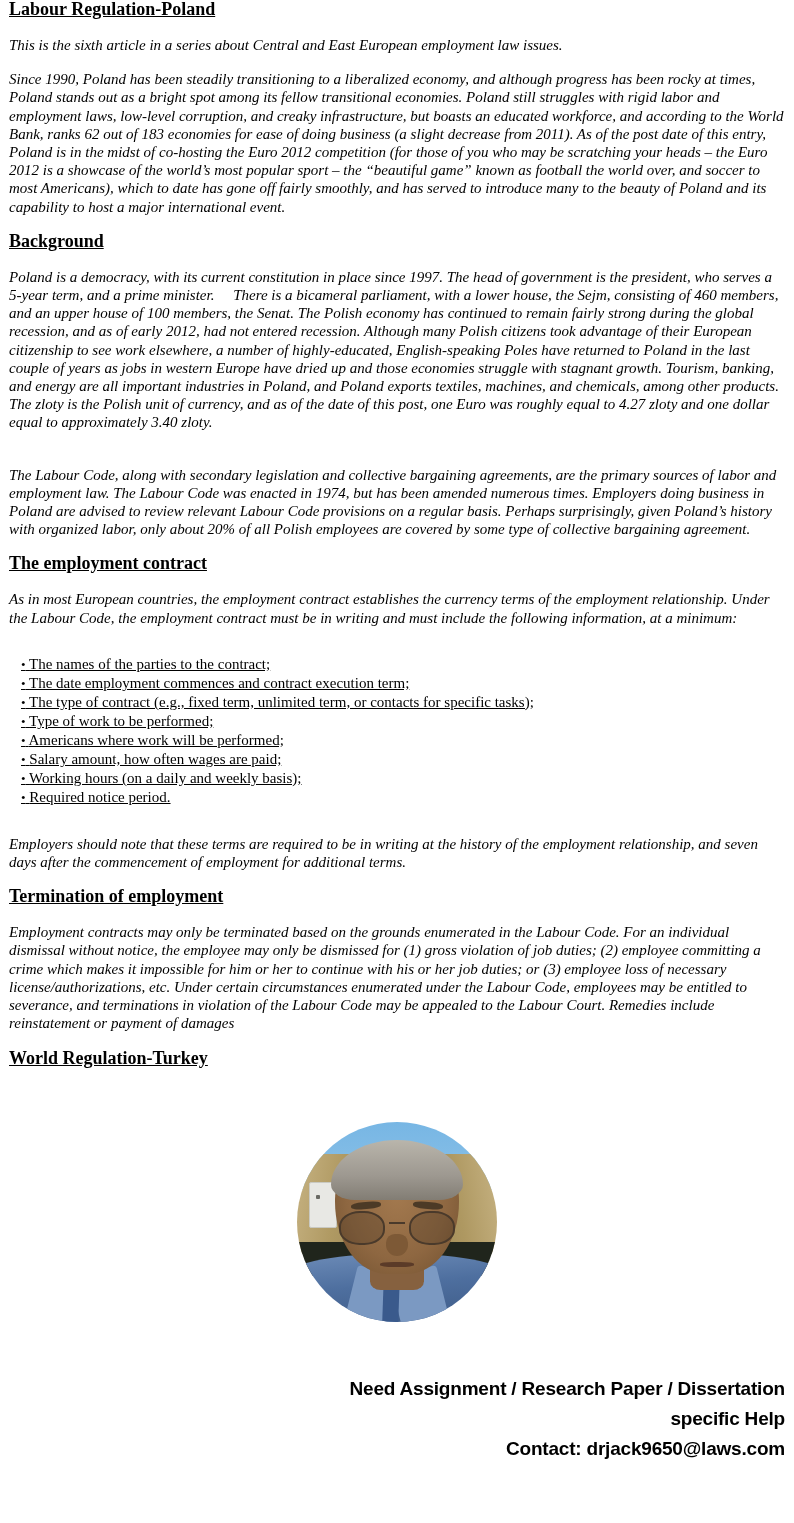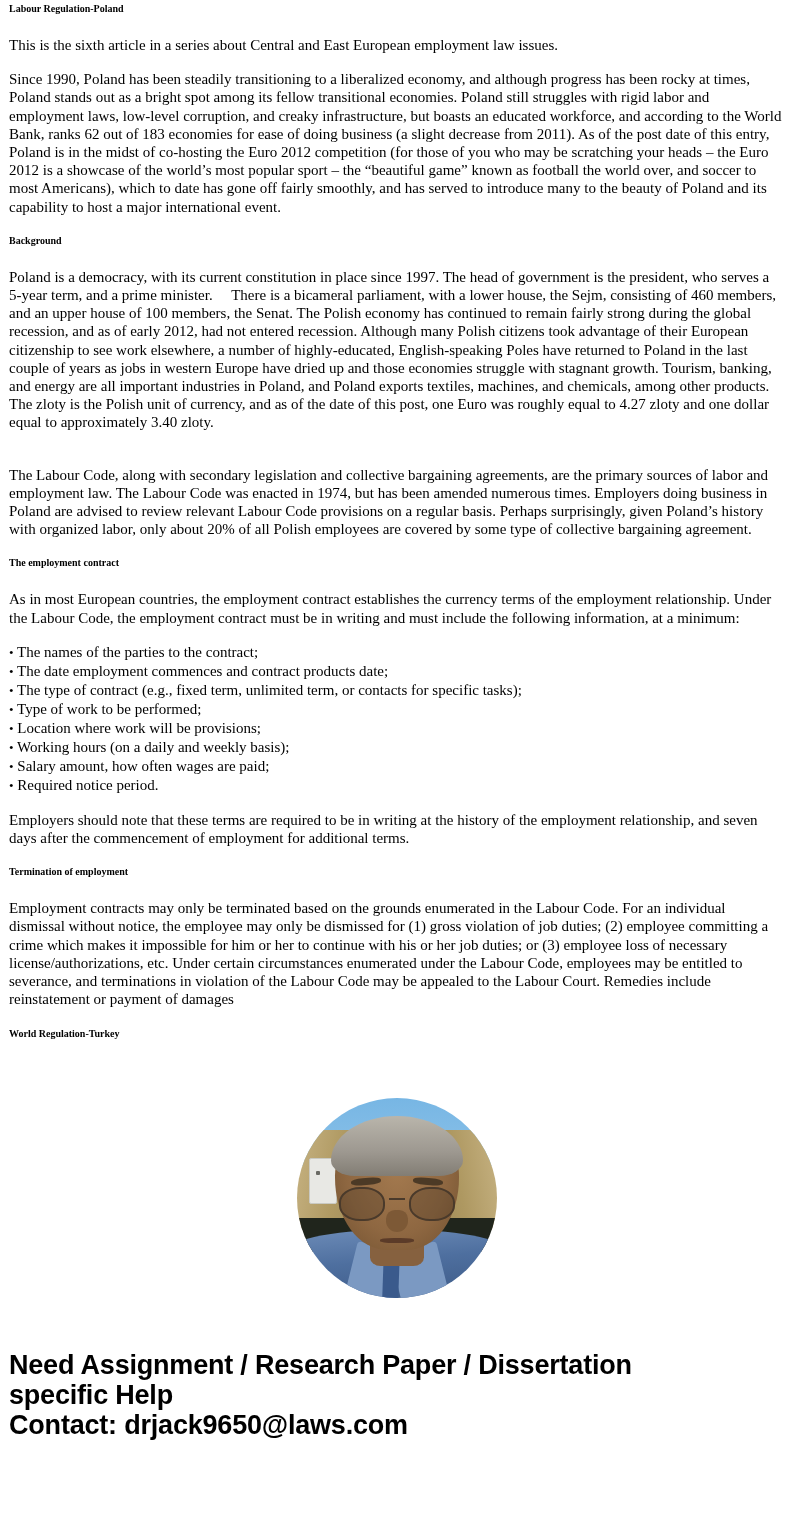"Labour Regulation-Poland" h3.section-heading { font-size: 10px -> 18px; text-decoration: none -> underline }
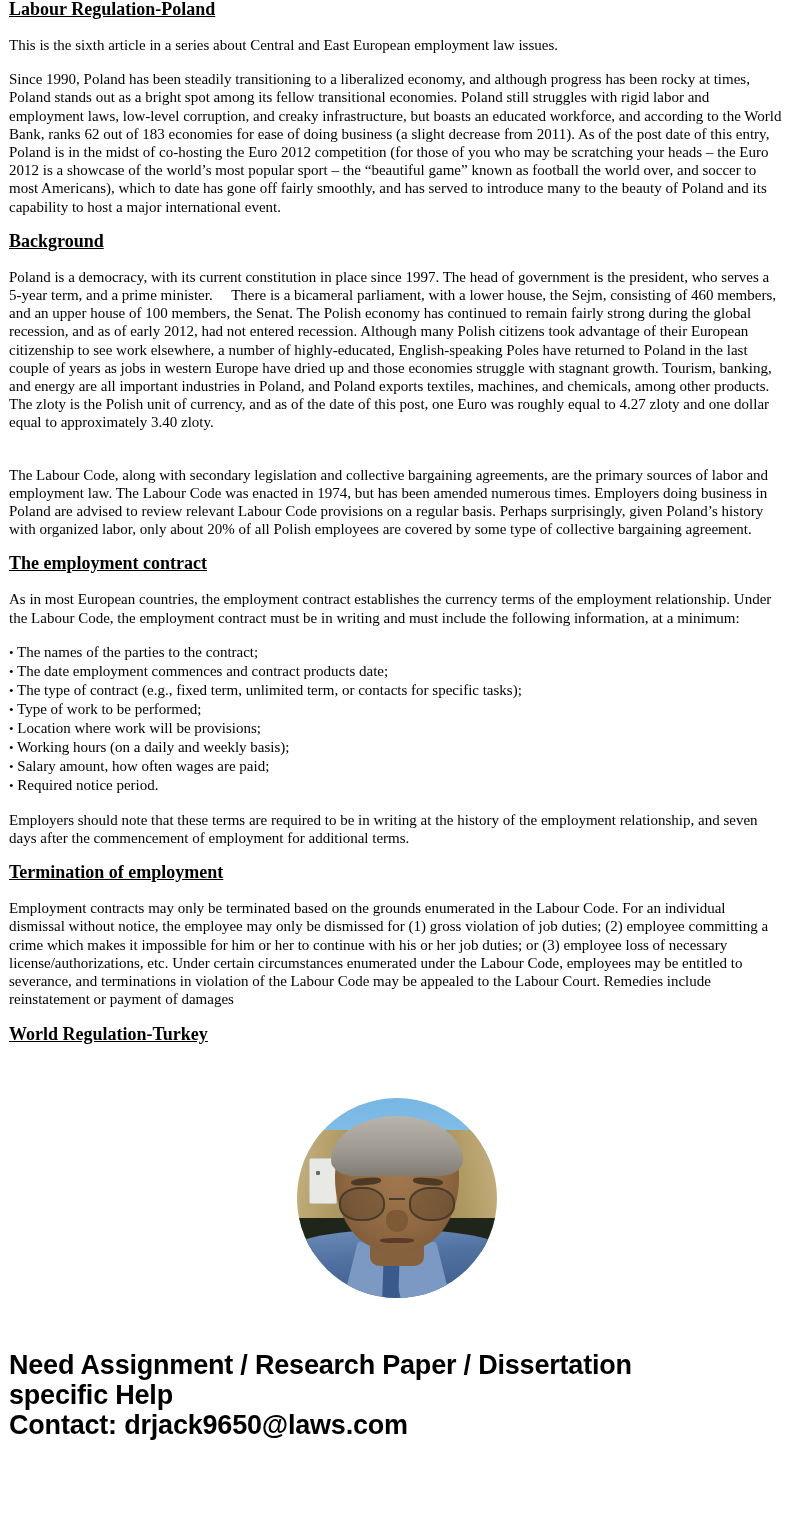"This is the sixth article" p.body-para { font-style: none -> italic }
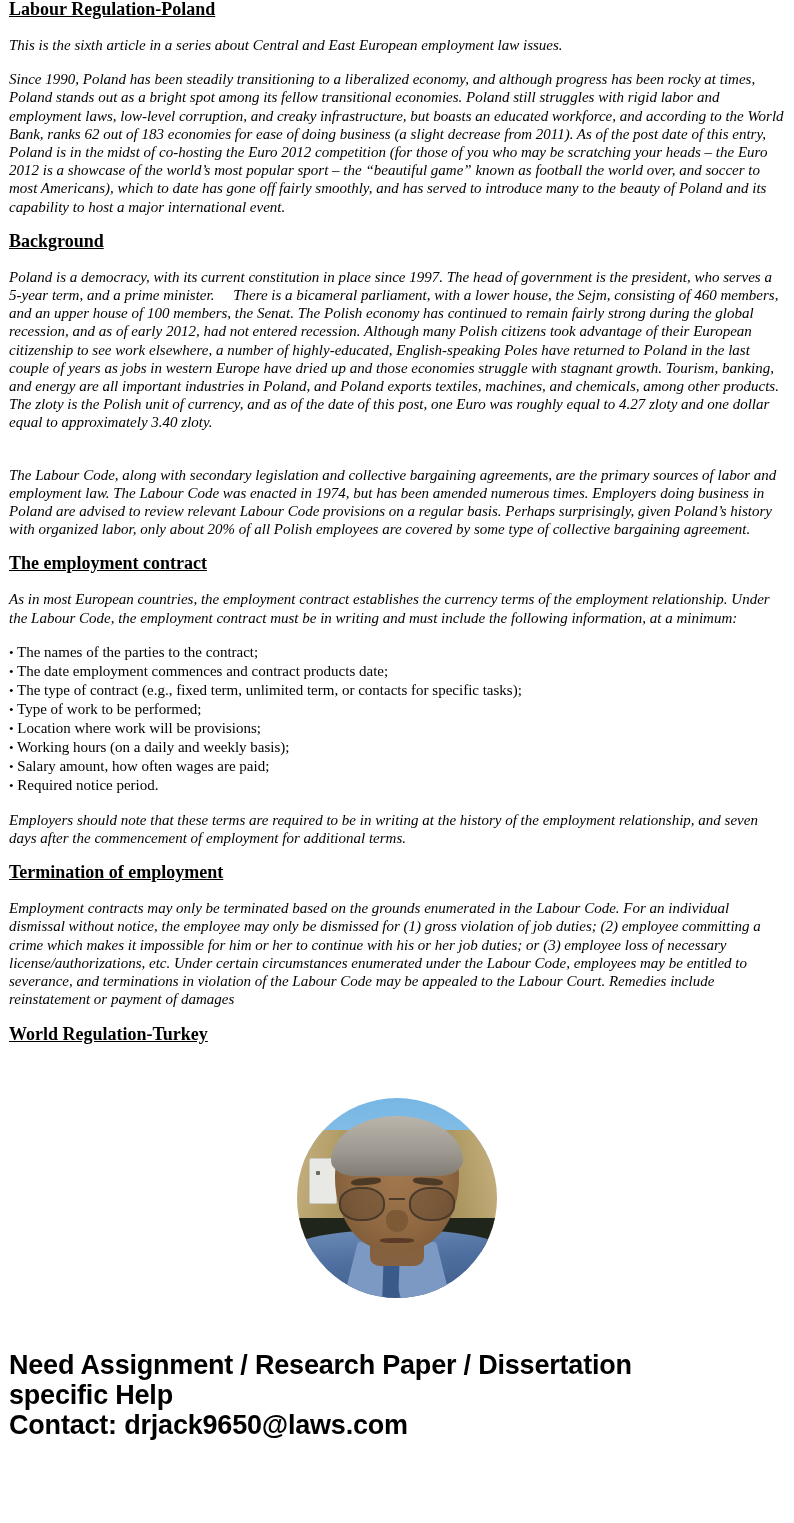"• The names of the" .bullet-list { margin: 0 -> 12px; text-decoration: none -> underline }
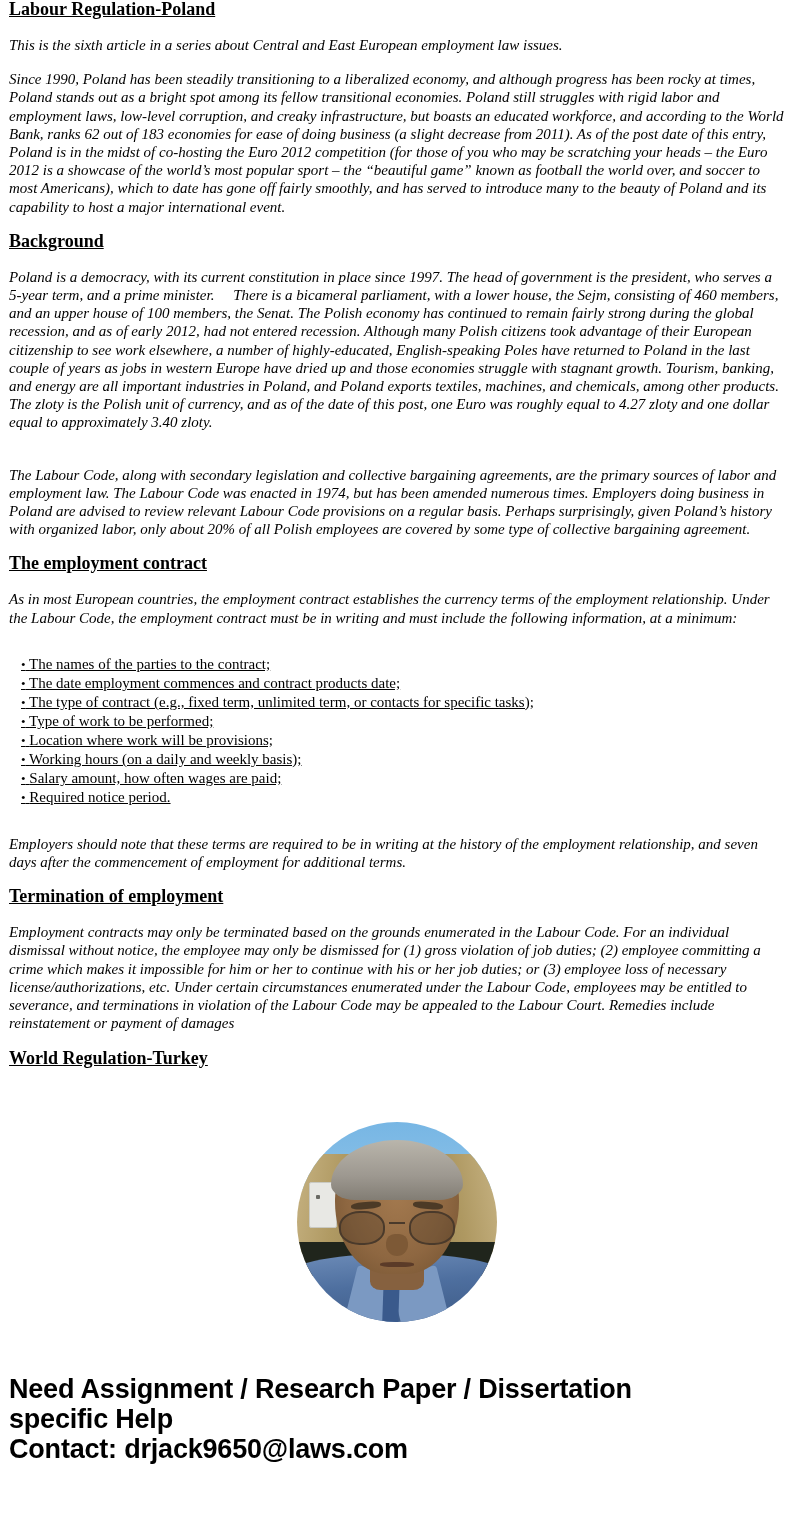"The date employment commences and" span { text: products date -> execution term }
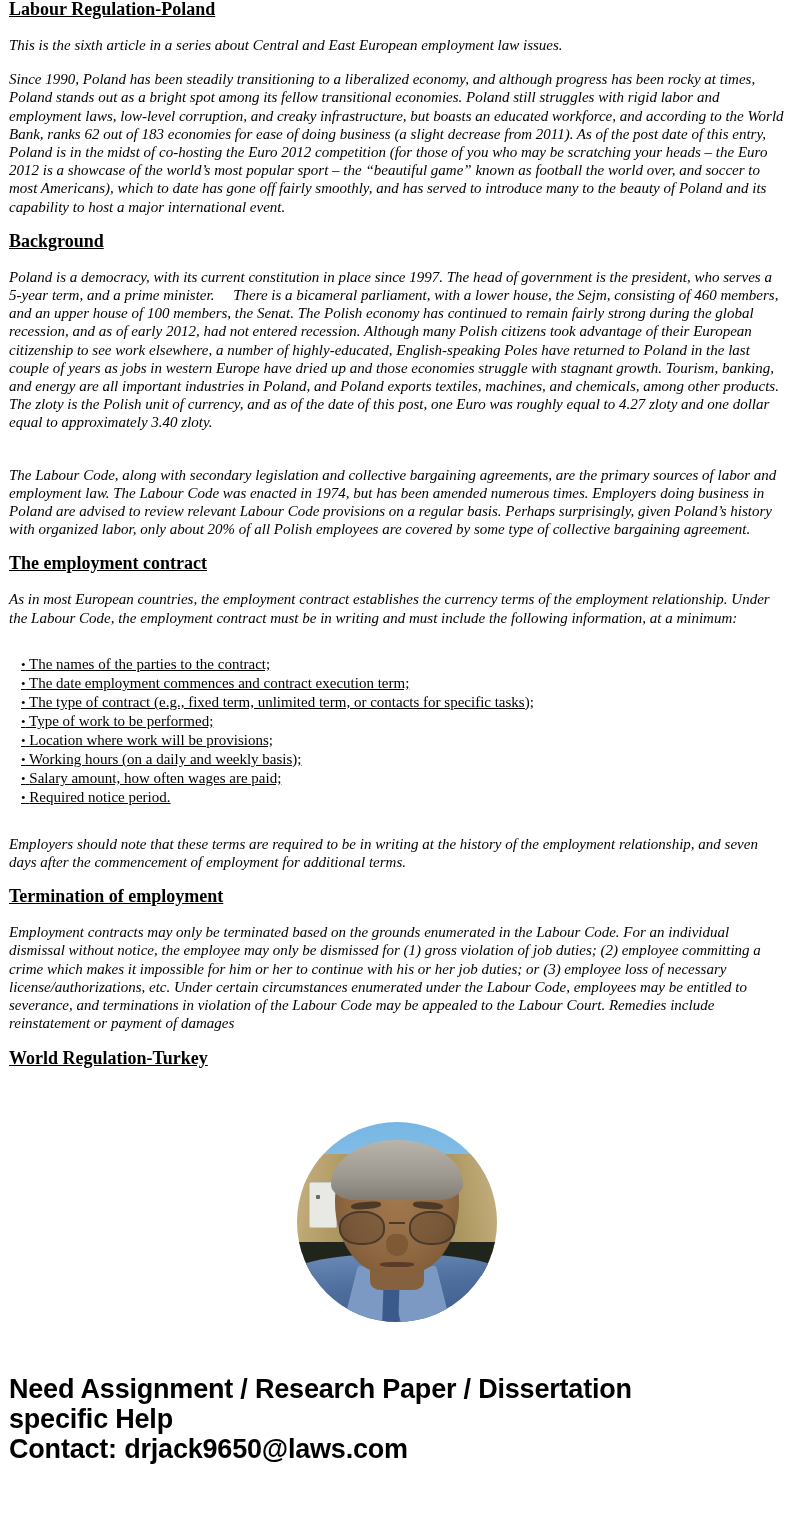"Location where work will be" span { text: Location where work will be provisions -> Americans where work will be performed }
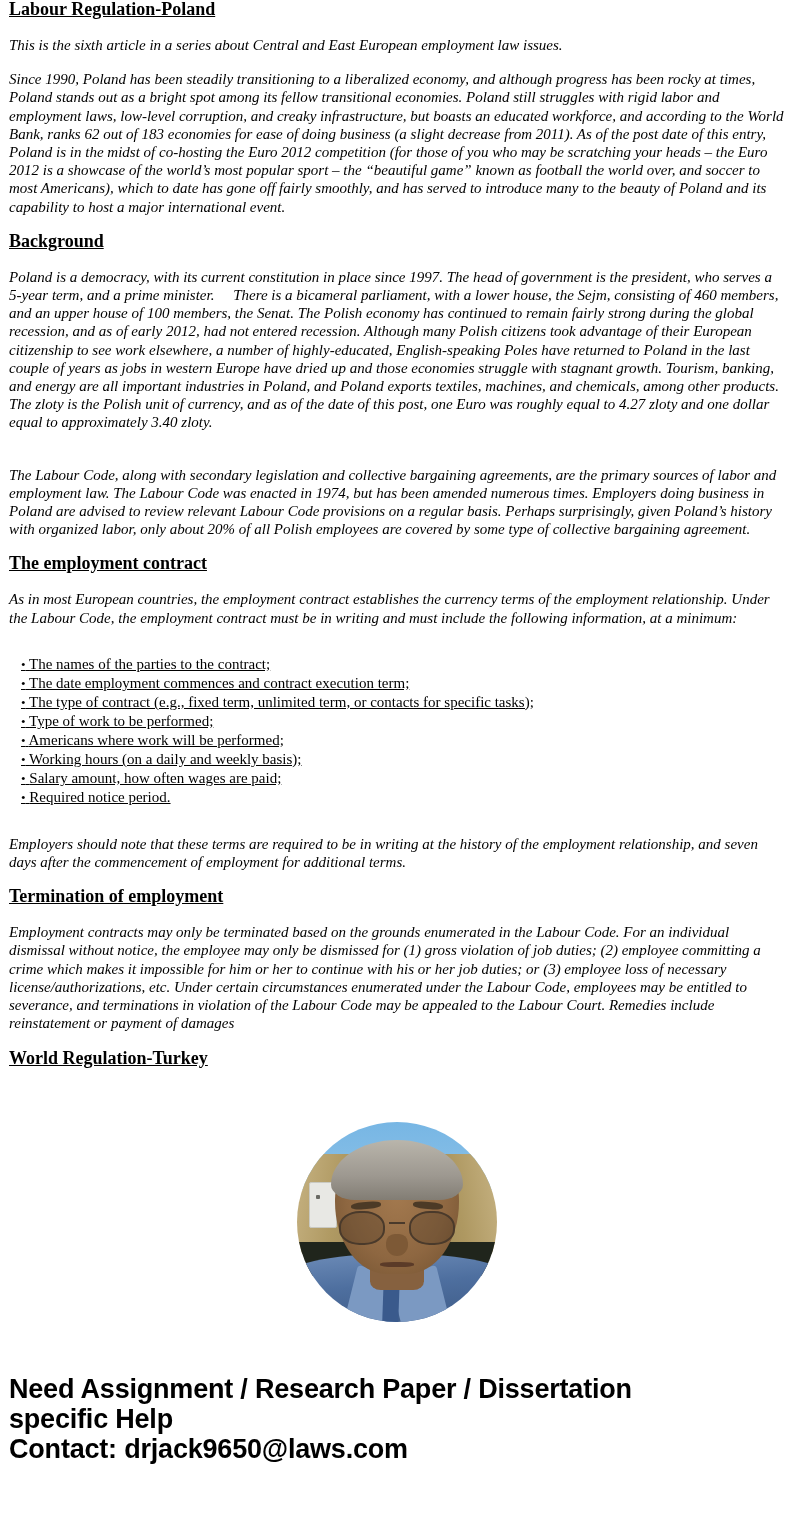"• Working hours (on a" li { order: before "• Salary amount, how often" -> after "• Salary amount, how often" }
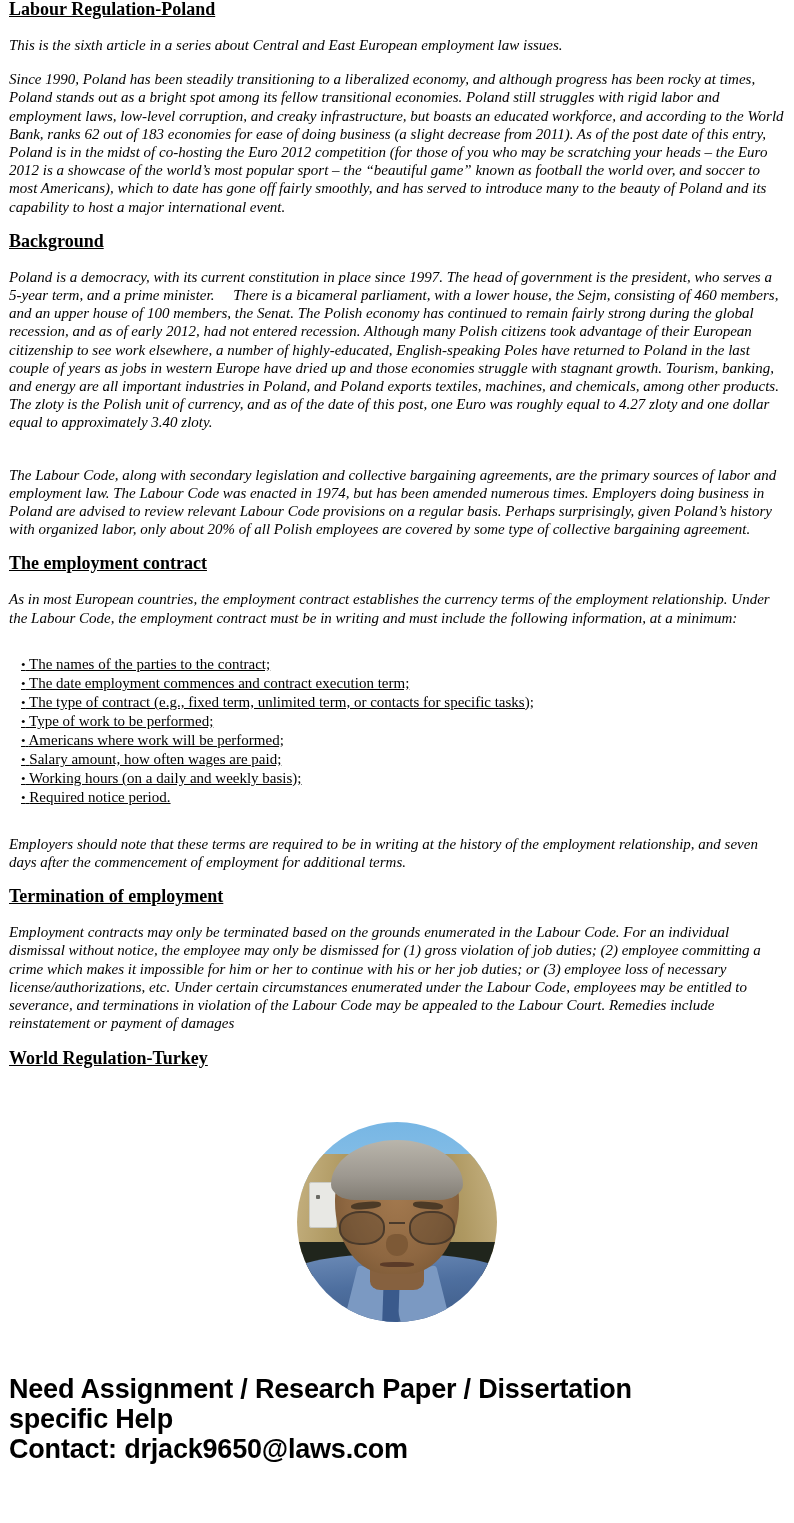"Need Assignment / Research Paper" .footer-block { font-size: 27px -> 19px; text-align: left -> right }
